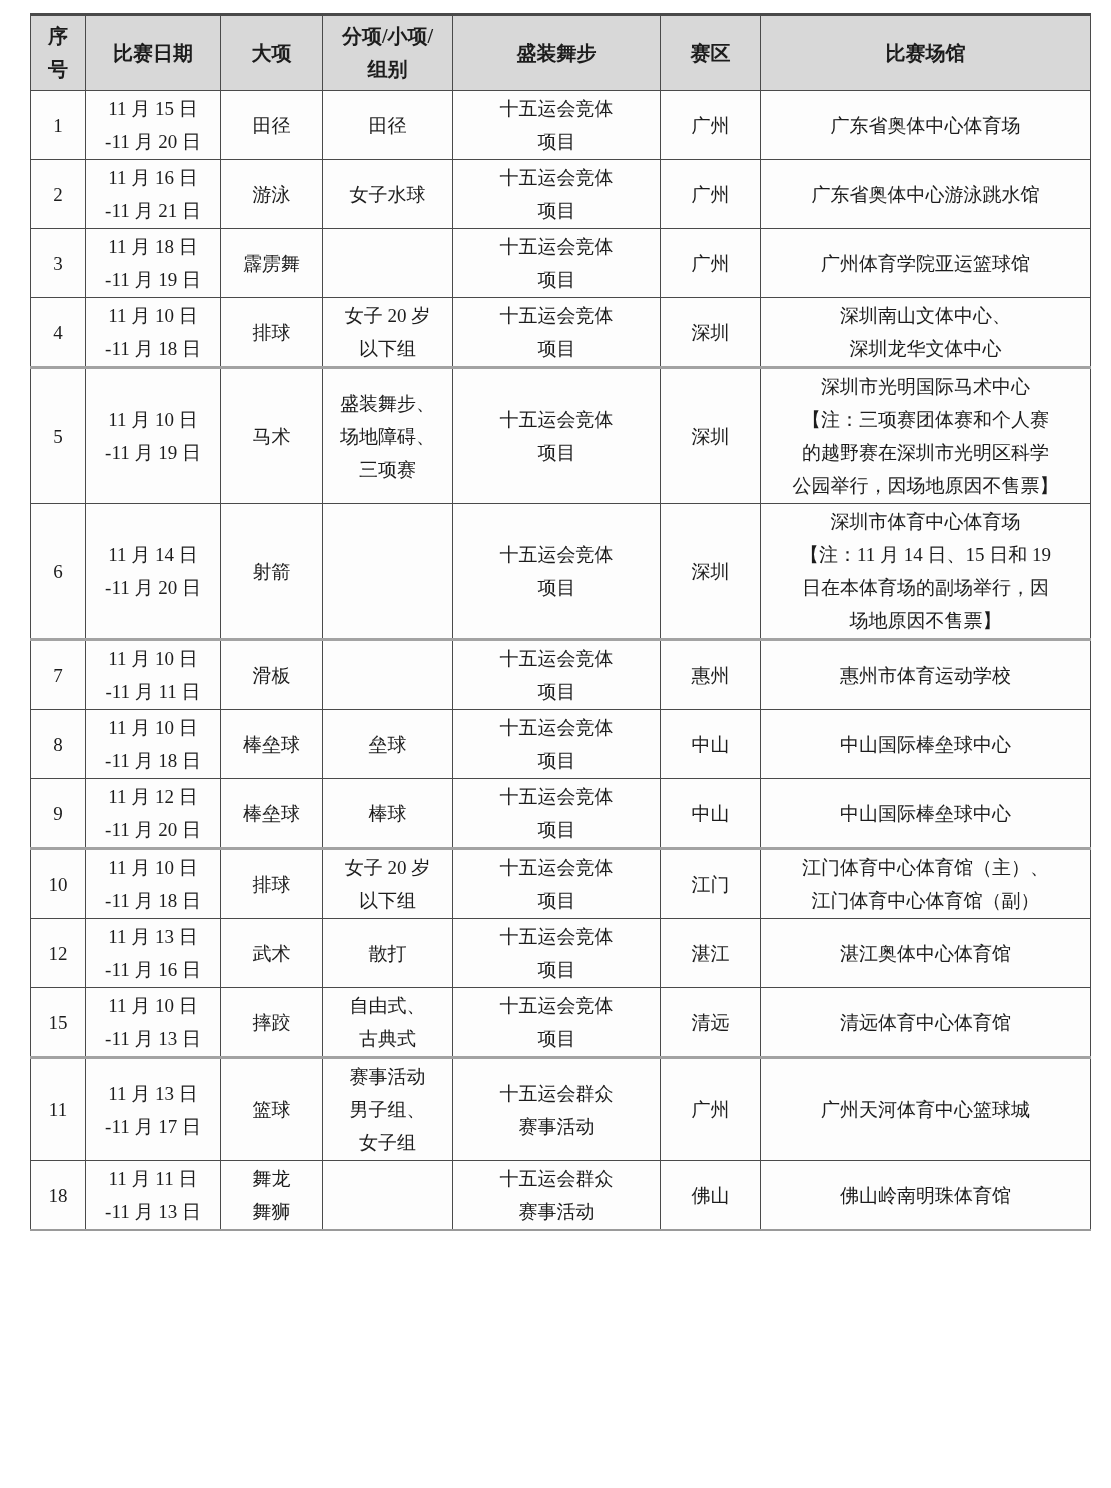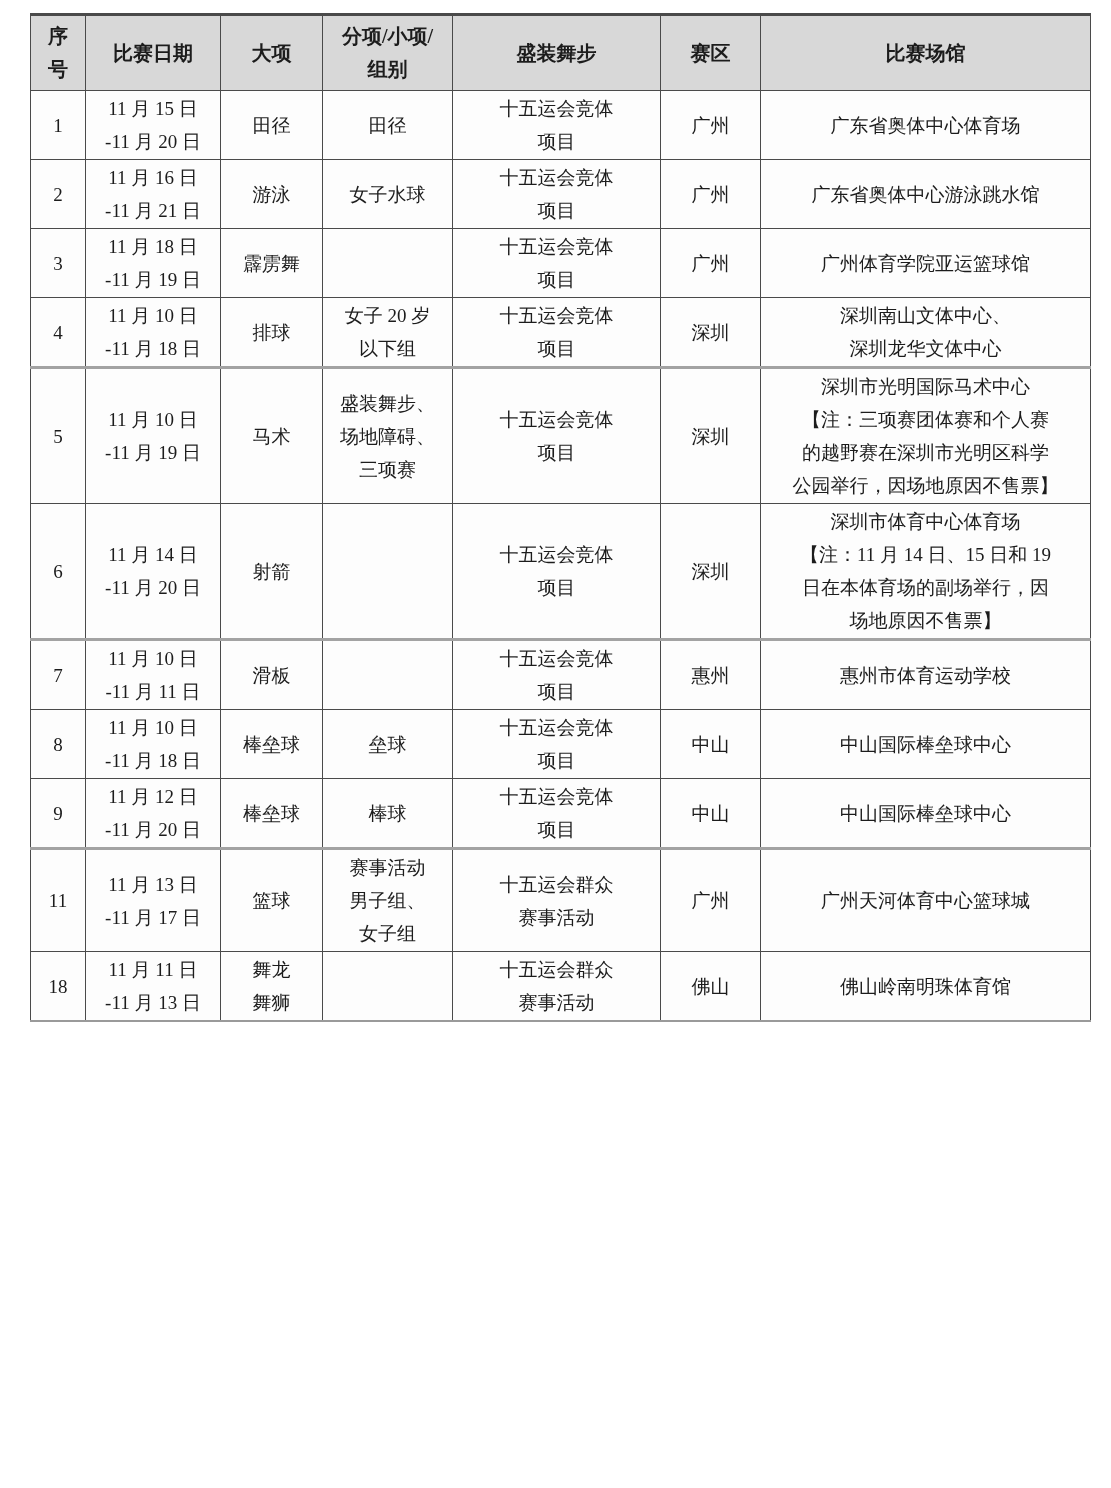"10" tr { html: none -> <tr> <td>10</td> <td>11 月 10 日 -11 月 18 日</td> <td>排球</td> <td>女子 20 岁 以下组</td> <td>十五运会竞体 项目</td> <td>江门</td> <td>江门体育中心体育馆（主）、 江门体育中心体育馆（副）</td> </tr> }
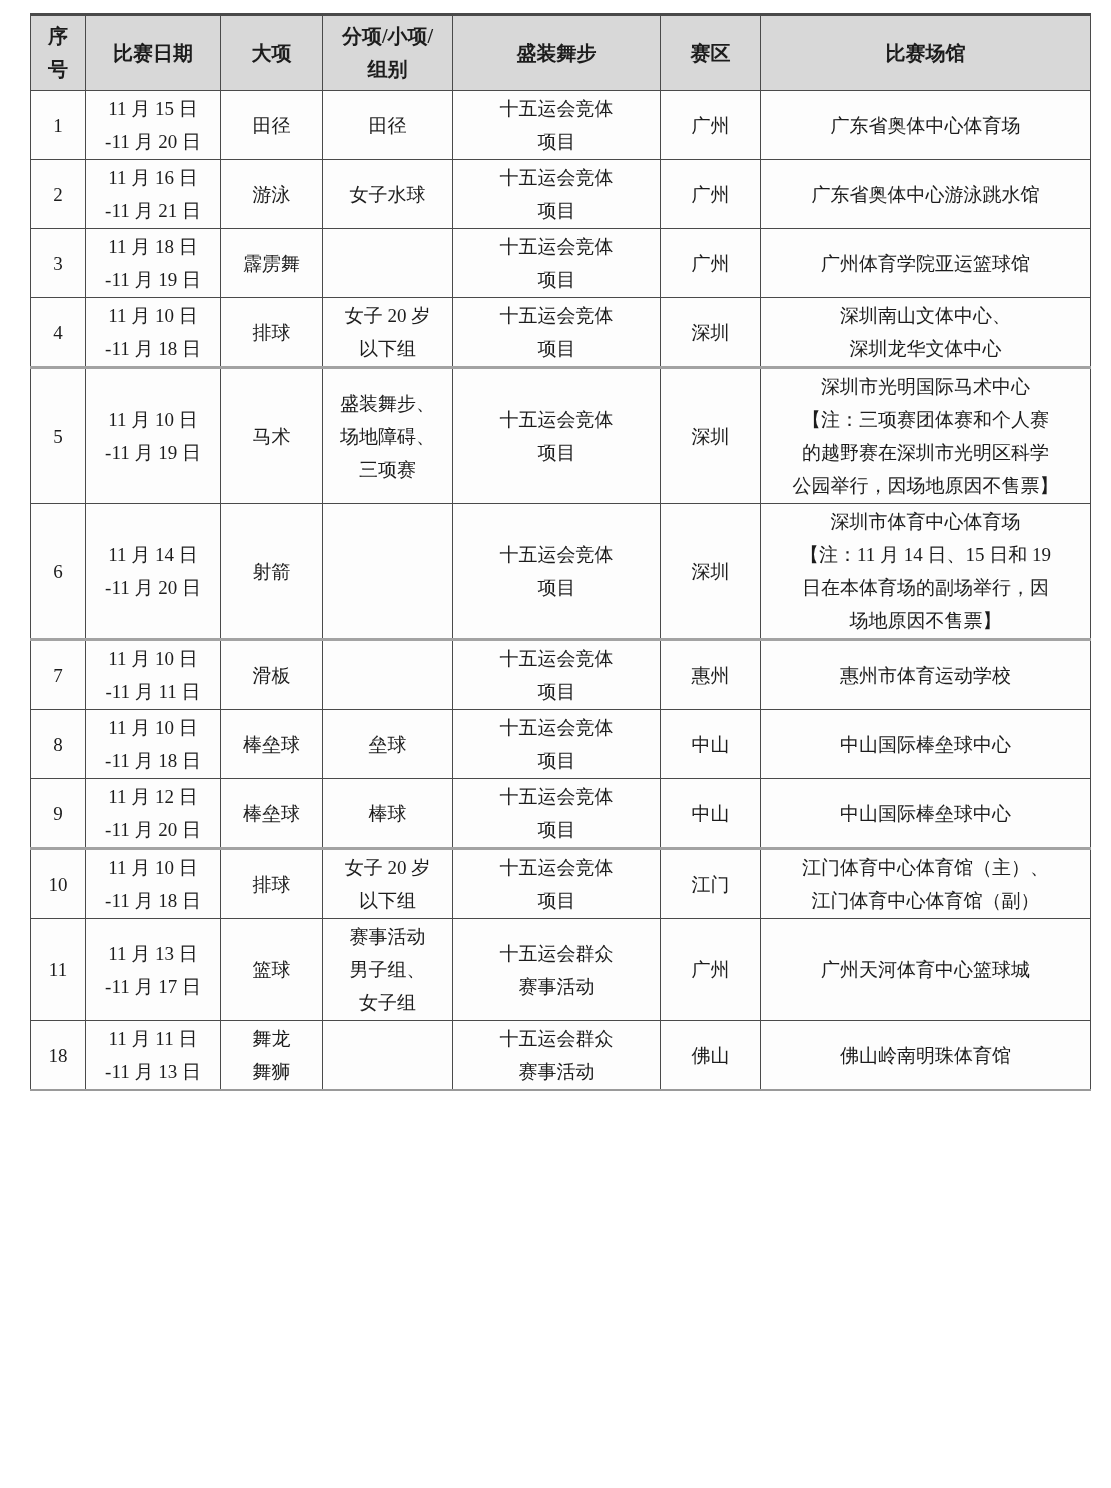"12" tr { html: none -> <tr> <td>12</td> <td>11 月 13 日 -11 月 16 日</td> <td>武术</td> <td>散打</td> <td>十五运会竞体 项目</td> <td>湛江</td> <td>湛江奥体中心体育馆</td> </tr> }
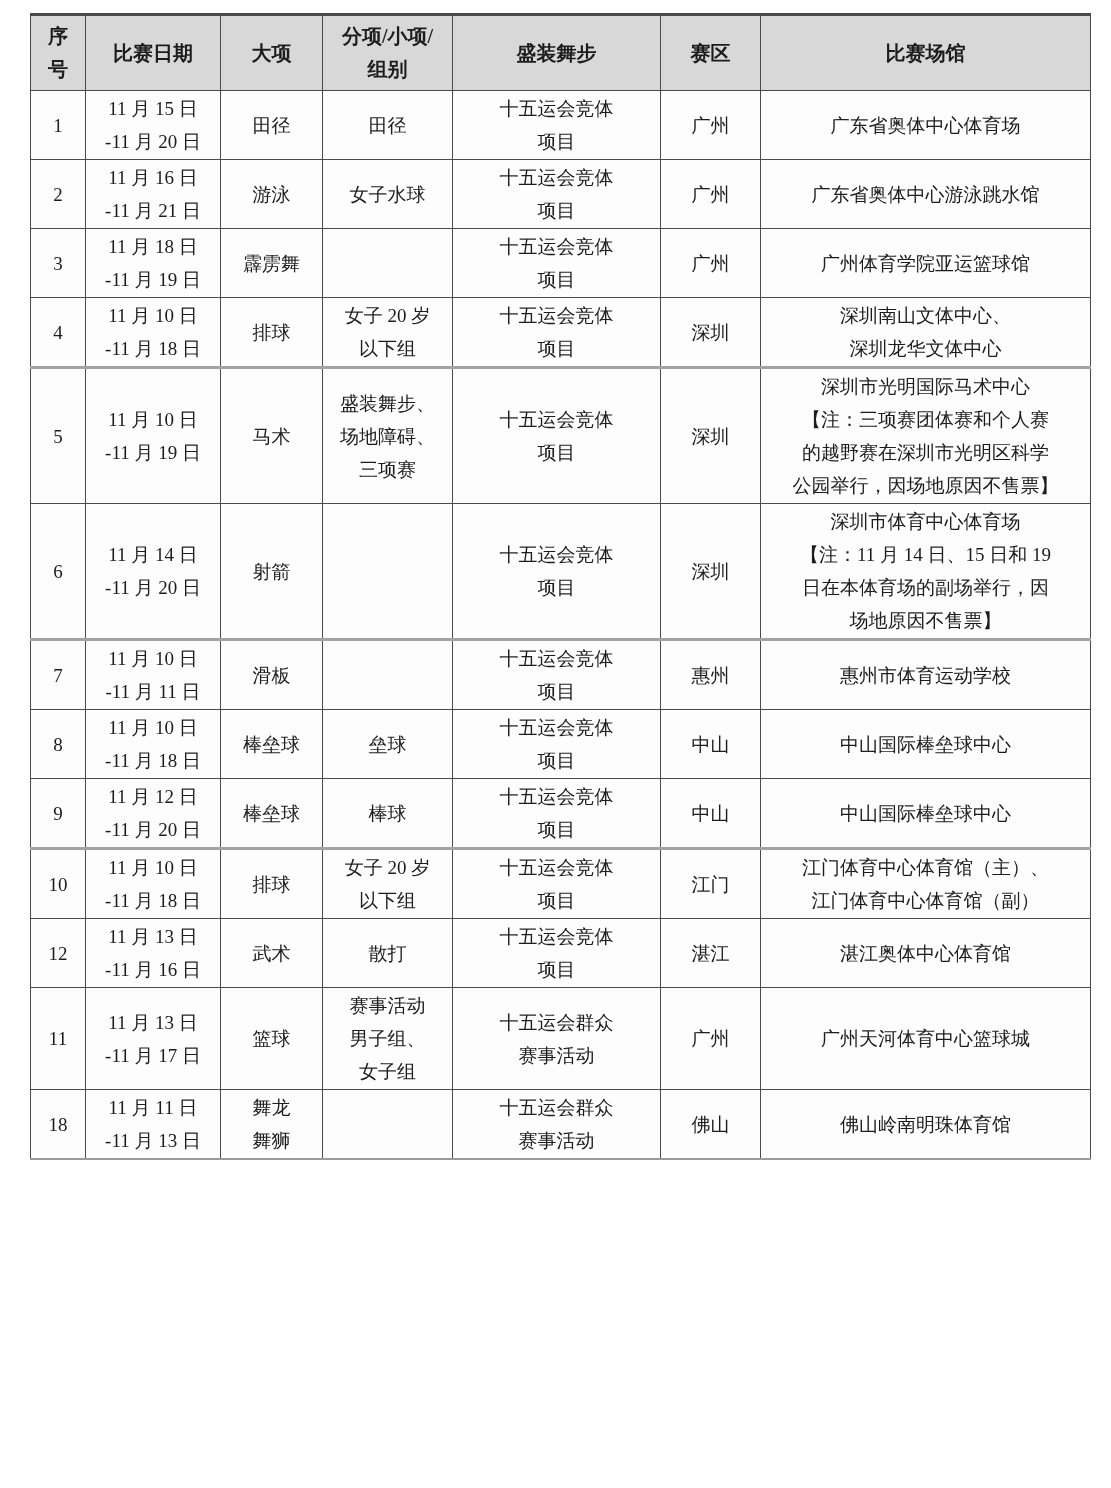"15" tr.page-break { html: none -> <tr> <td>15</td> <td>11 月 10 日 -11 月 13 日</td> <td>摔跤</td> <td>自由式、 古典式</td> <td>十五运会竞体 项目</td> <td>清远</td> <td>清远体育中心体育馆</td> </tr> }
